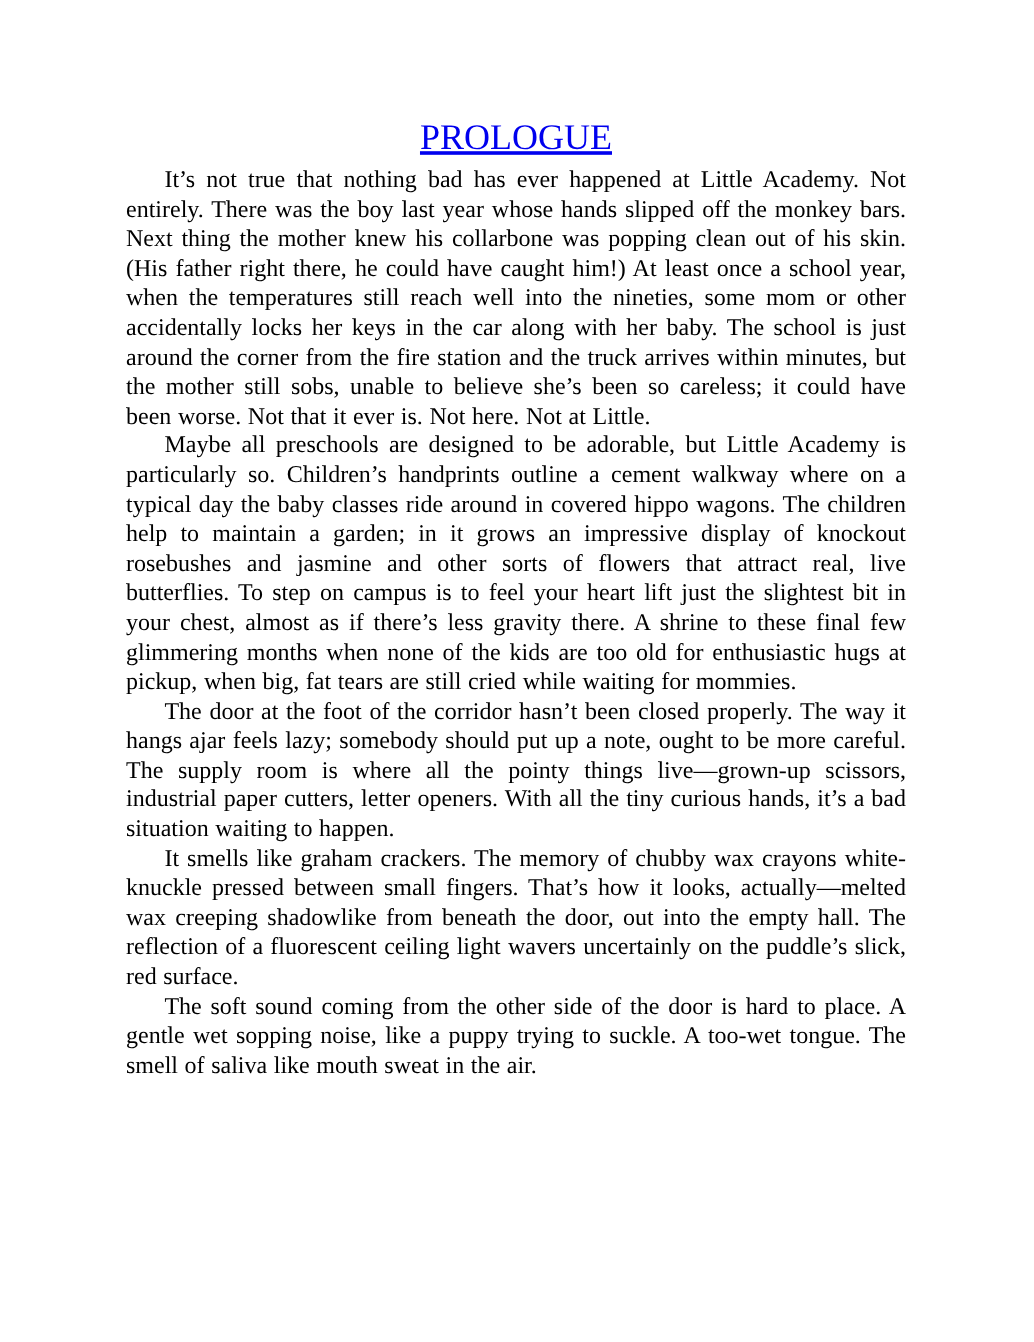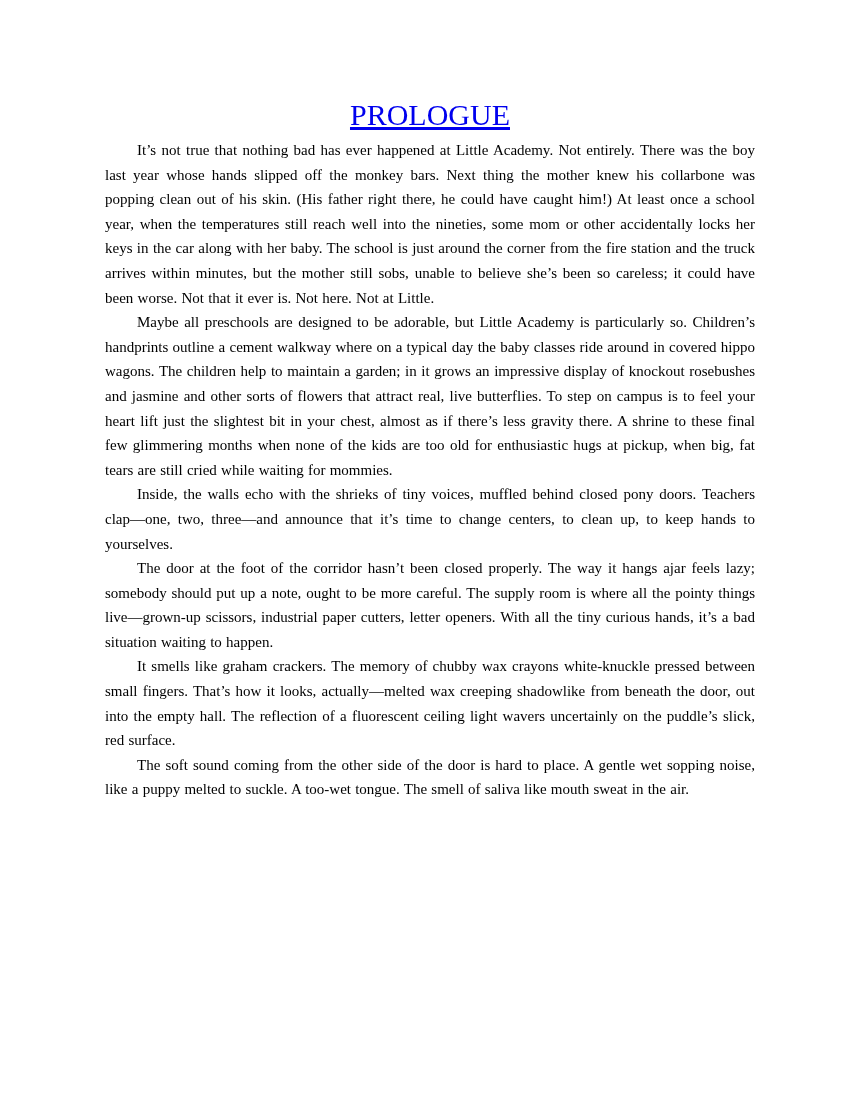"It’s not true that nothing" .body-para { font-size: 15px -> 20px }
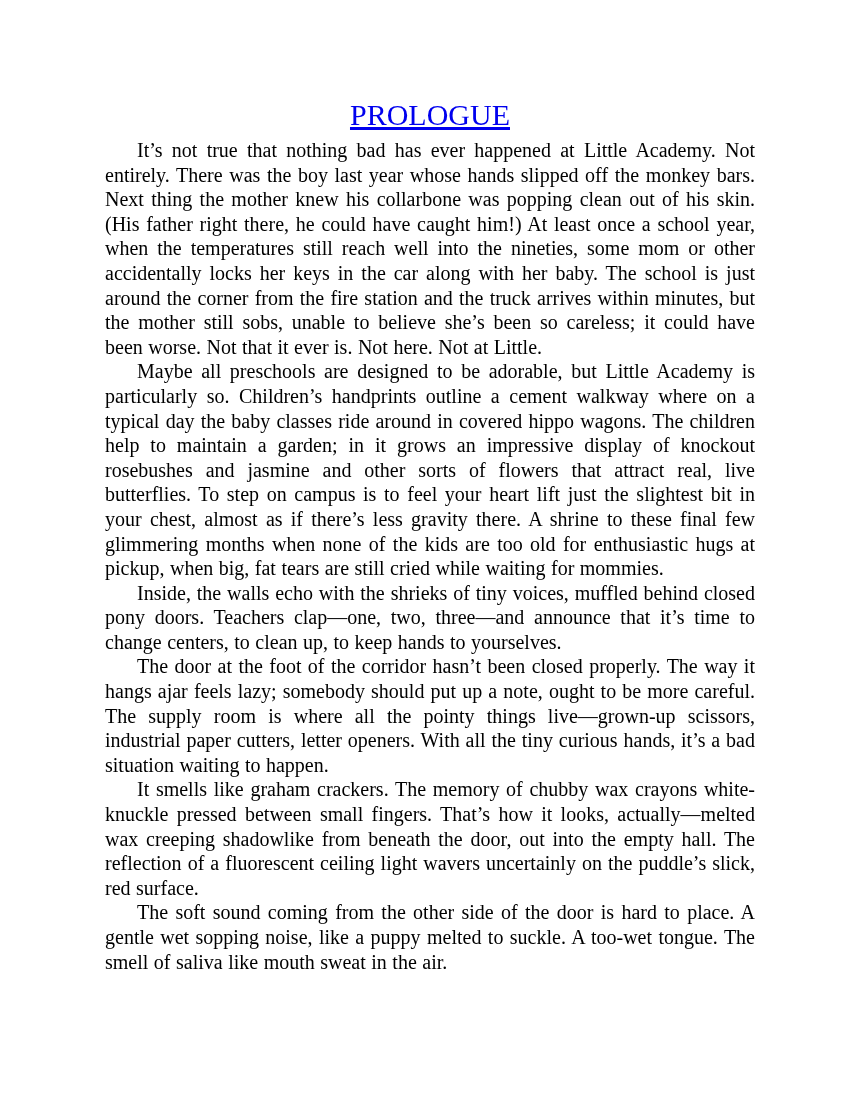"Inside, the walls echo with" p.body-para { html: <p>Inside, the walls echo with the shrieks of tiny voices, muffled behind closed pony doors. Teachers clap—one, two, three—and announce that it’s time to change centers, to clean up, to keep hands to yourselves.</p> -> none }
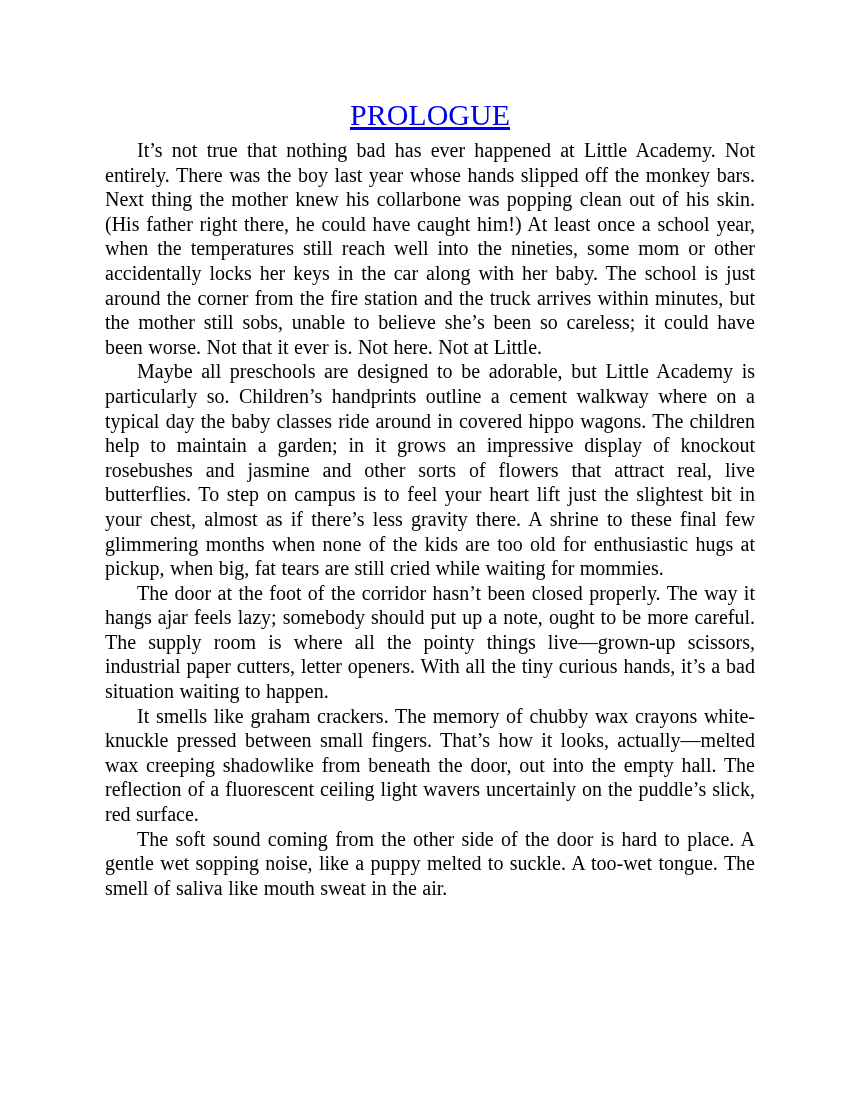"The soft sound coming from" p.body-para { text: melted -> trying }
